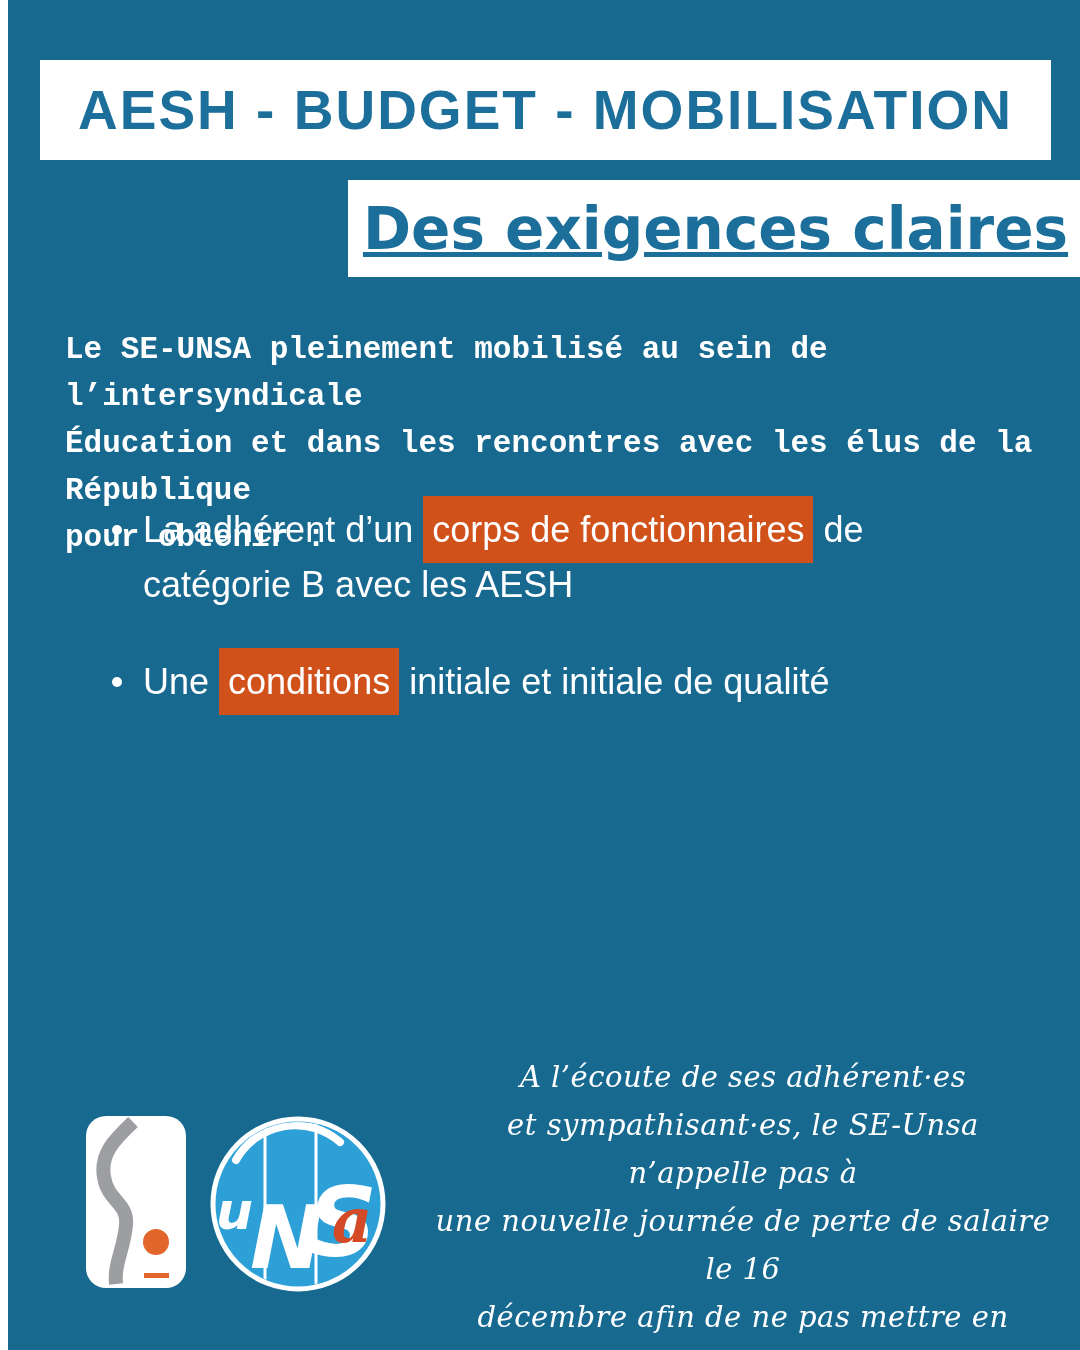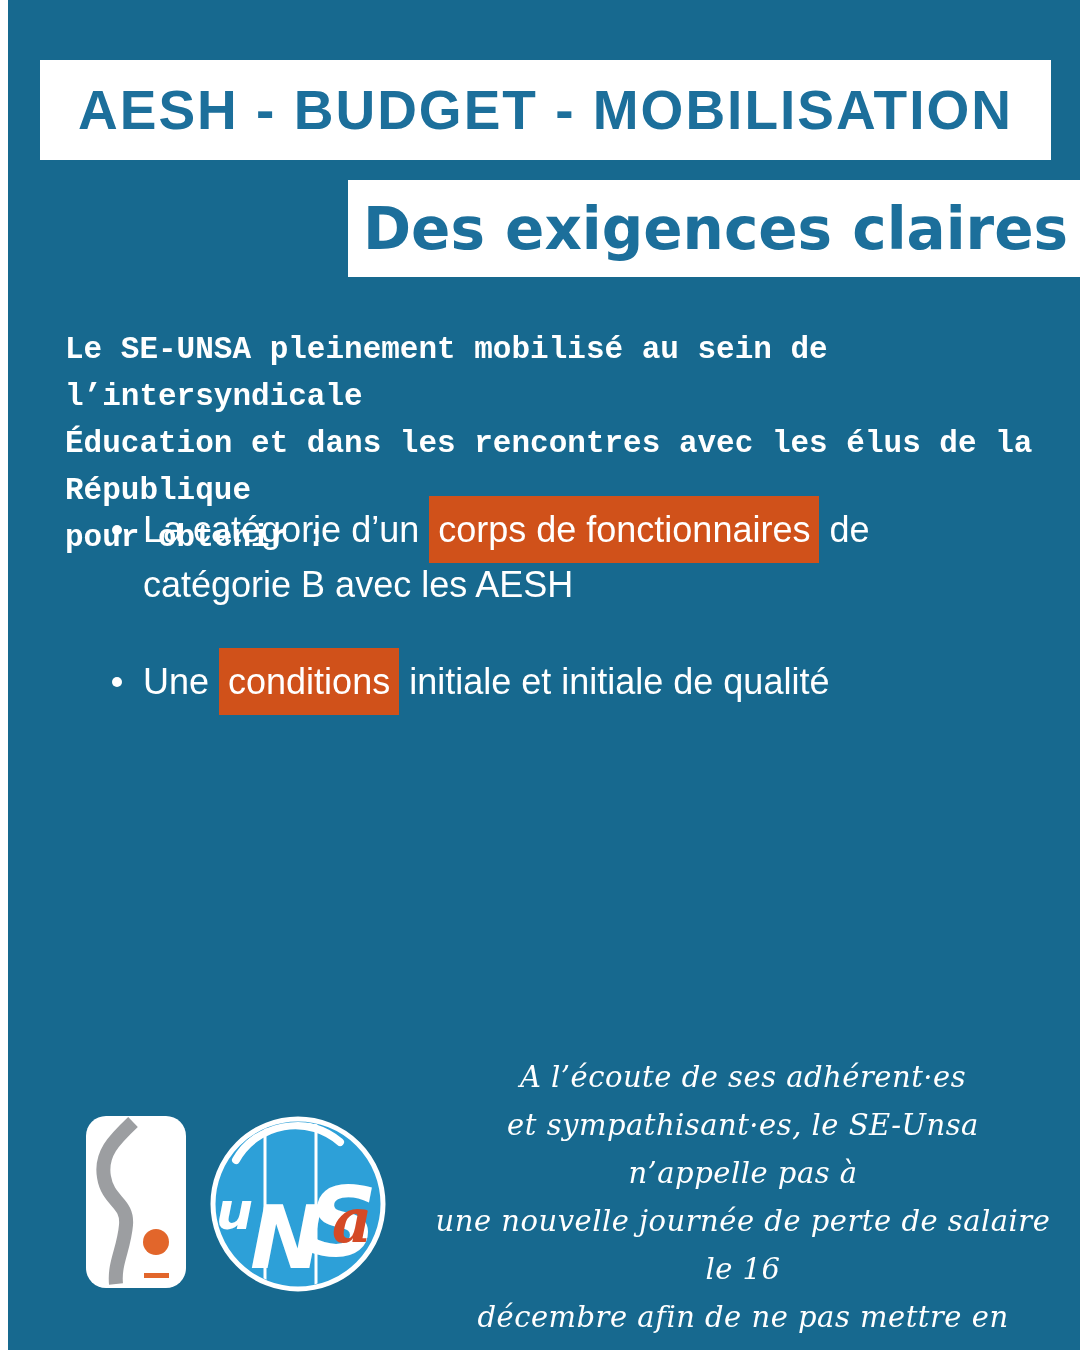"Des exigences claires" .banner-subtitle span { text-decoration: none -> underline }
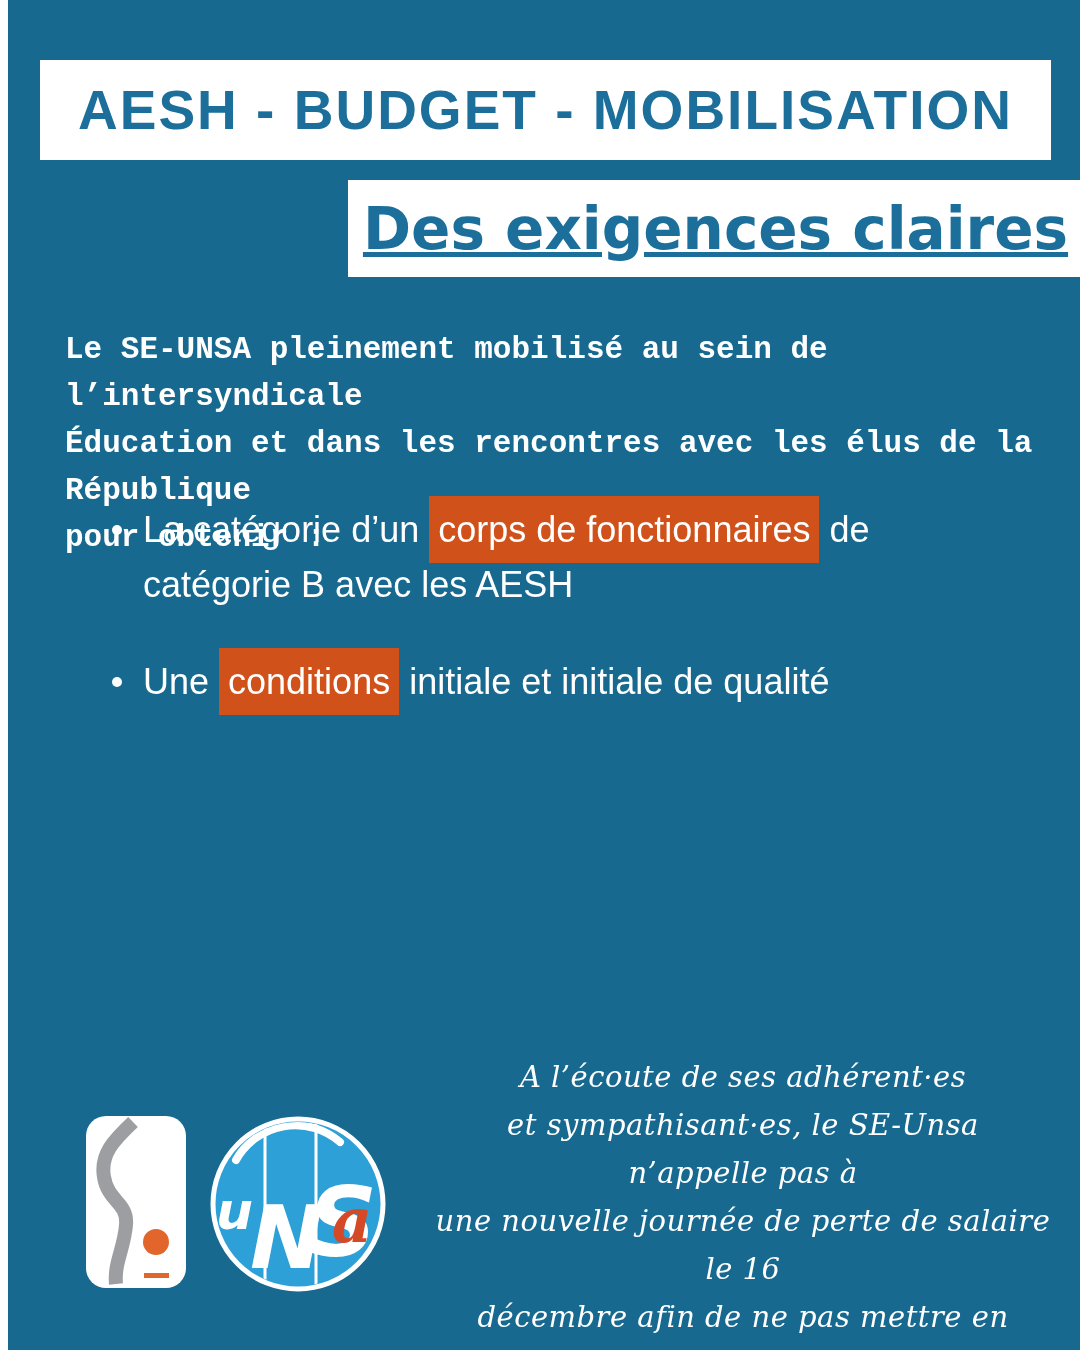"La catégorie d’un" span { text: catégorie -> adhérent }
